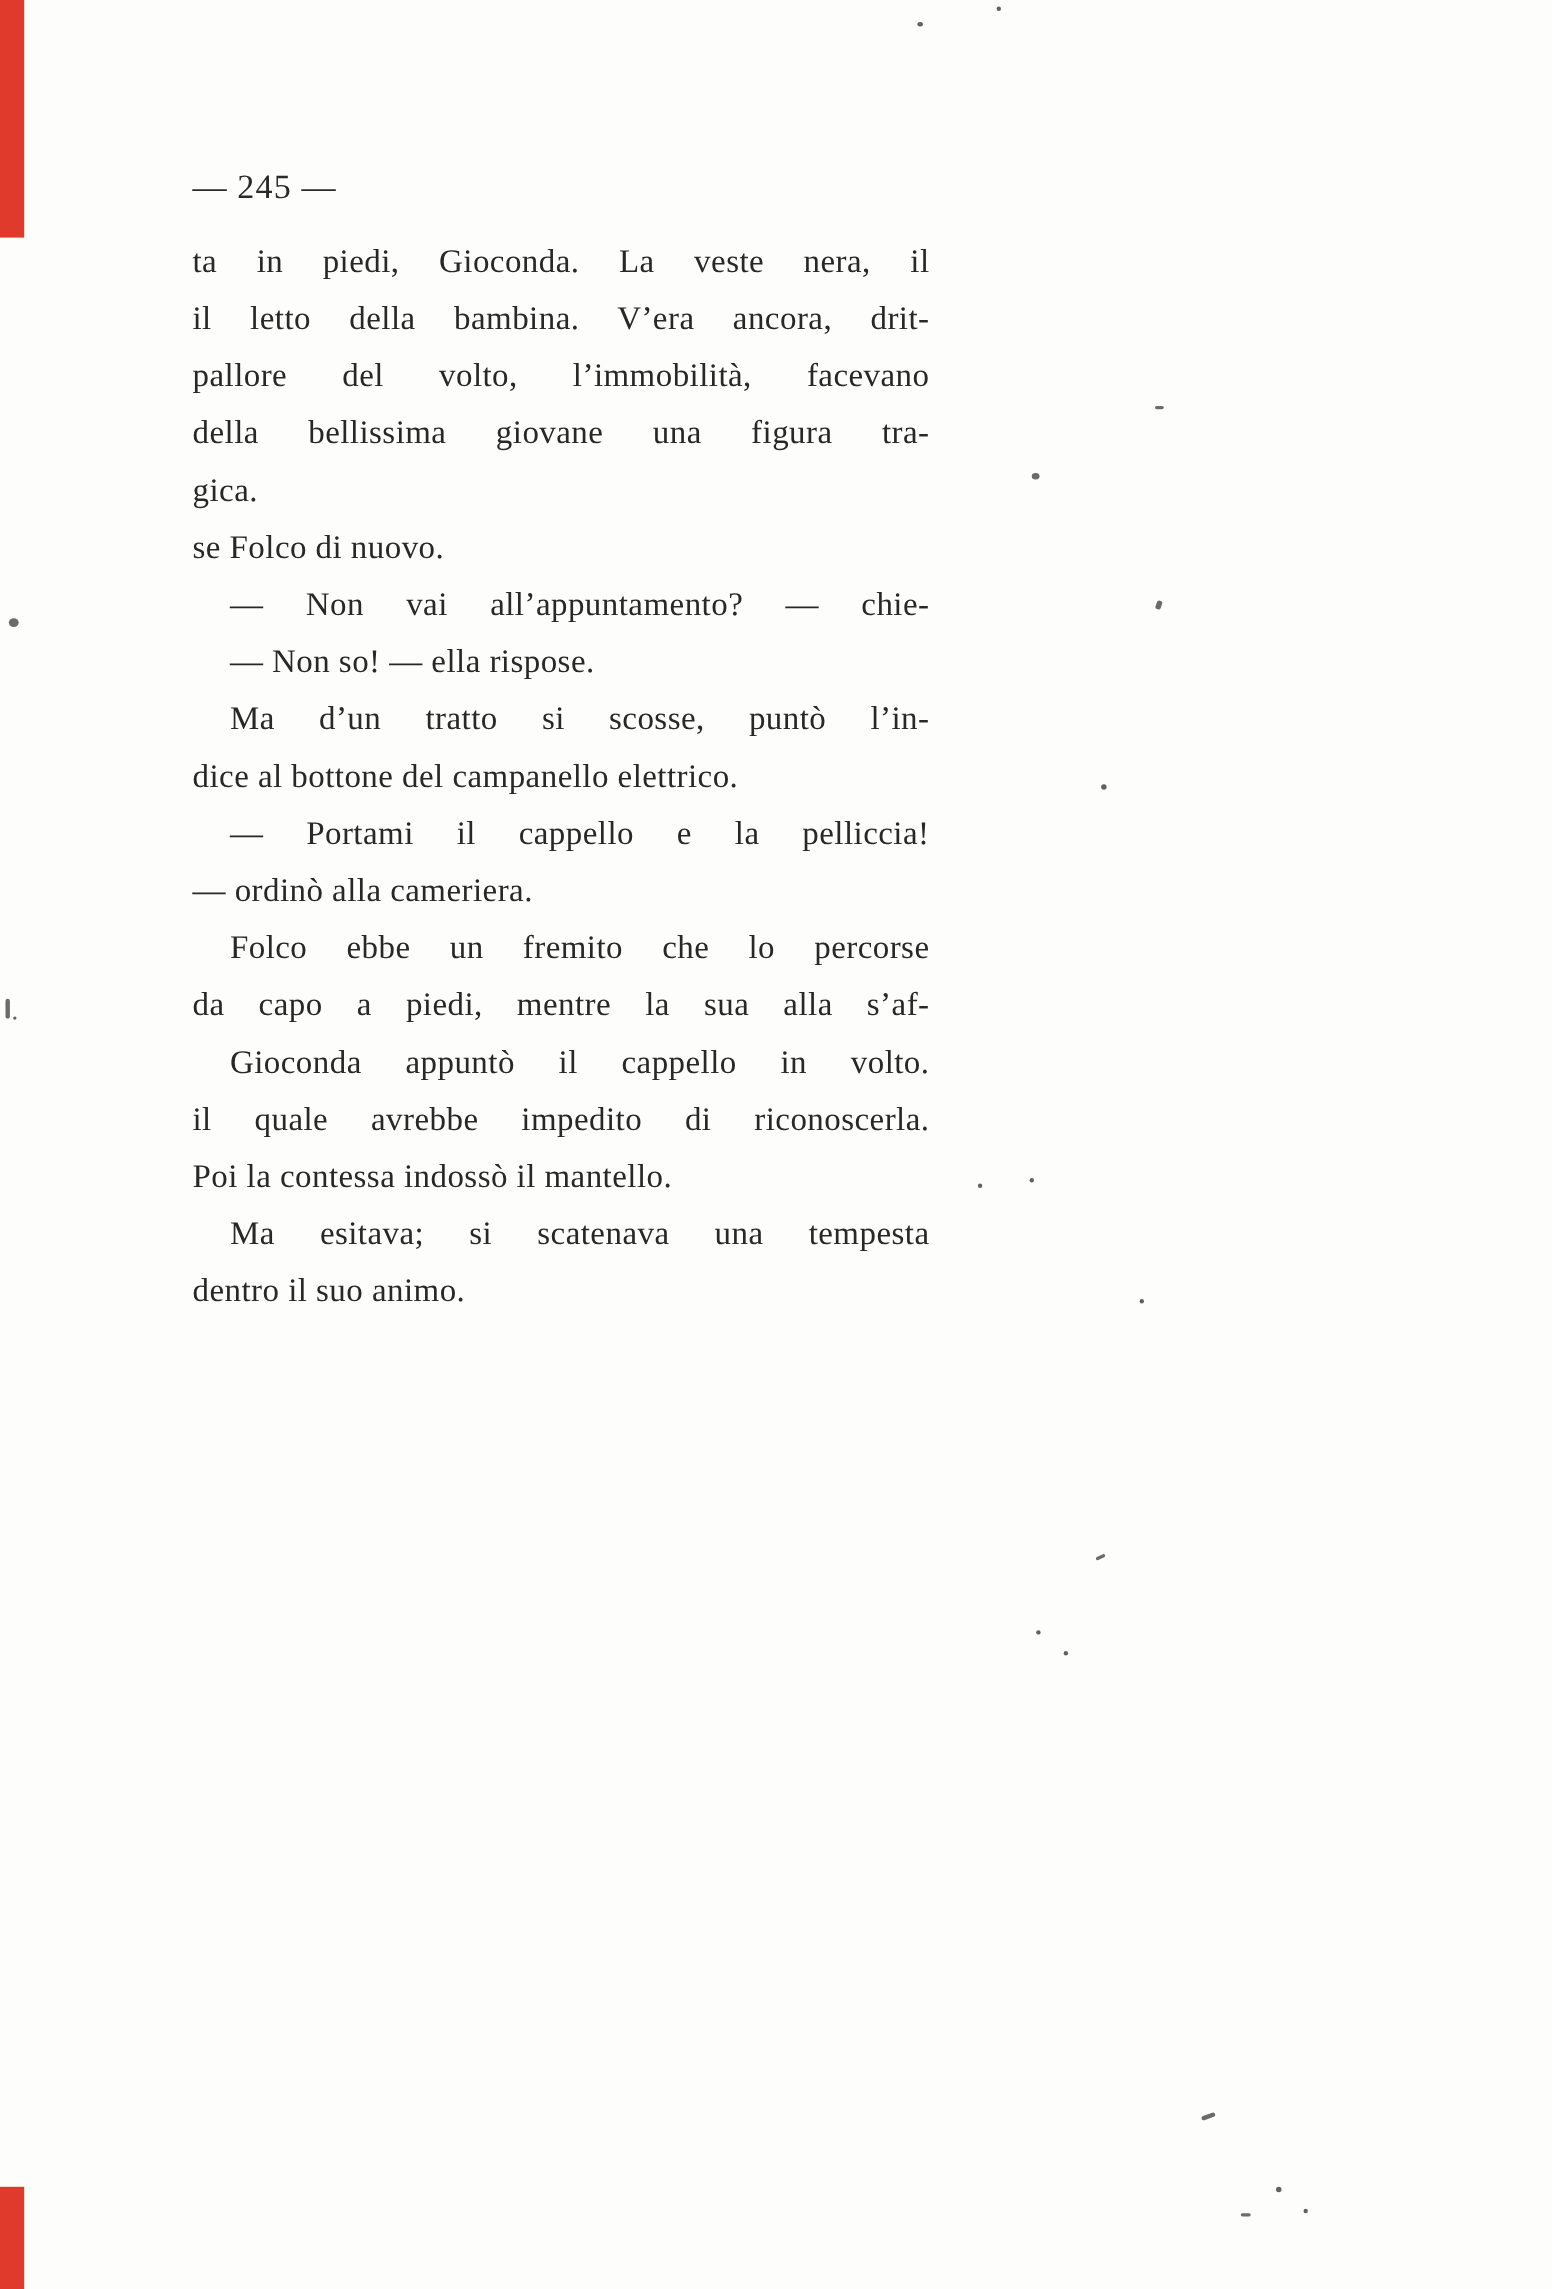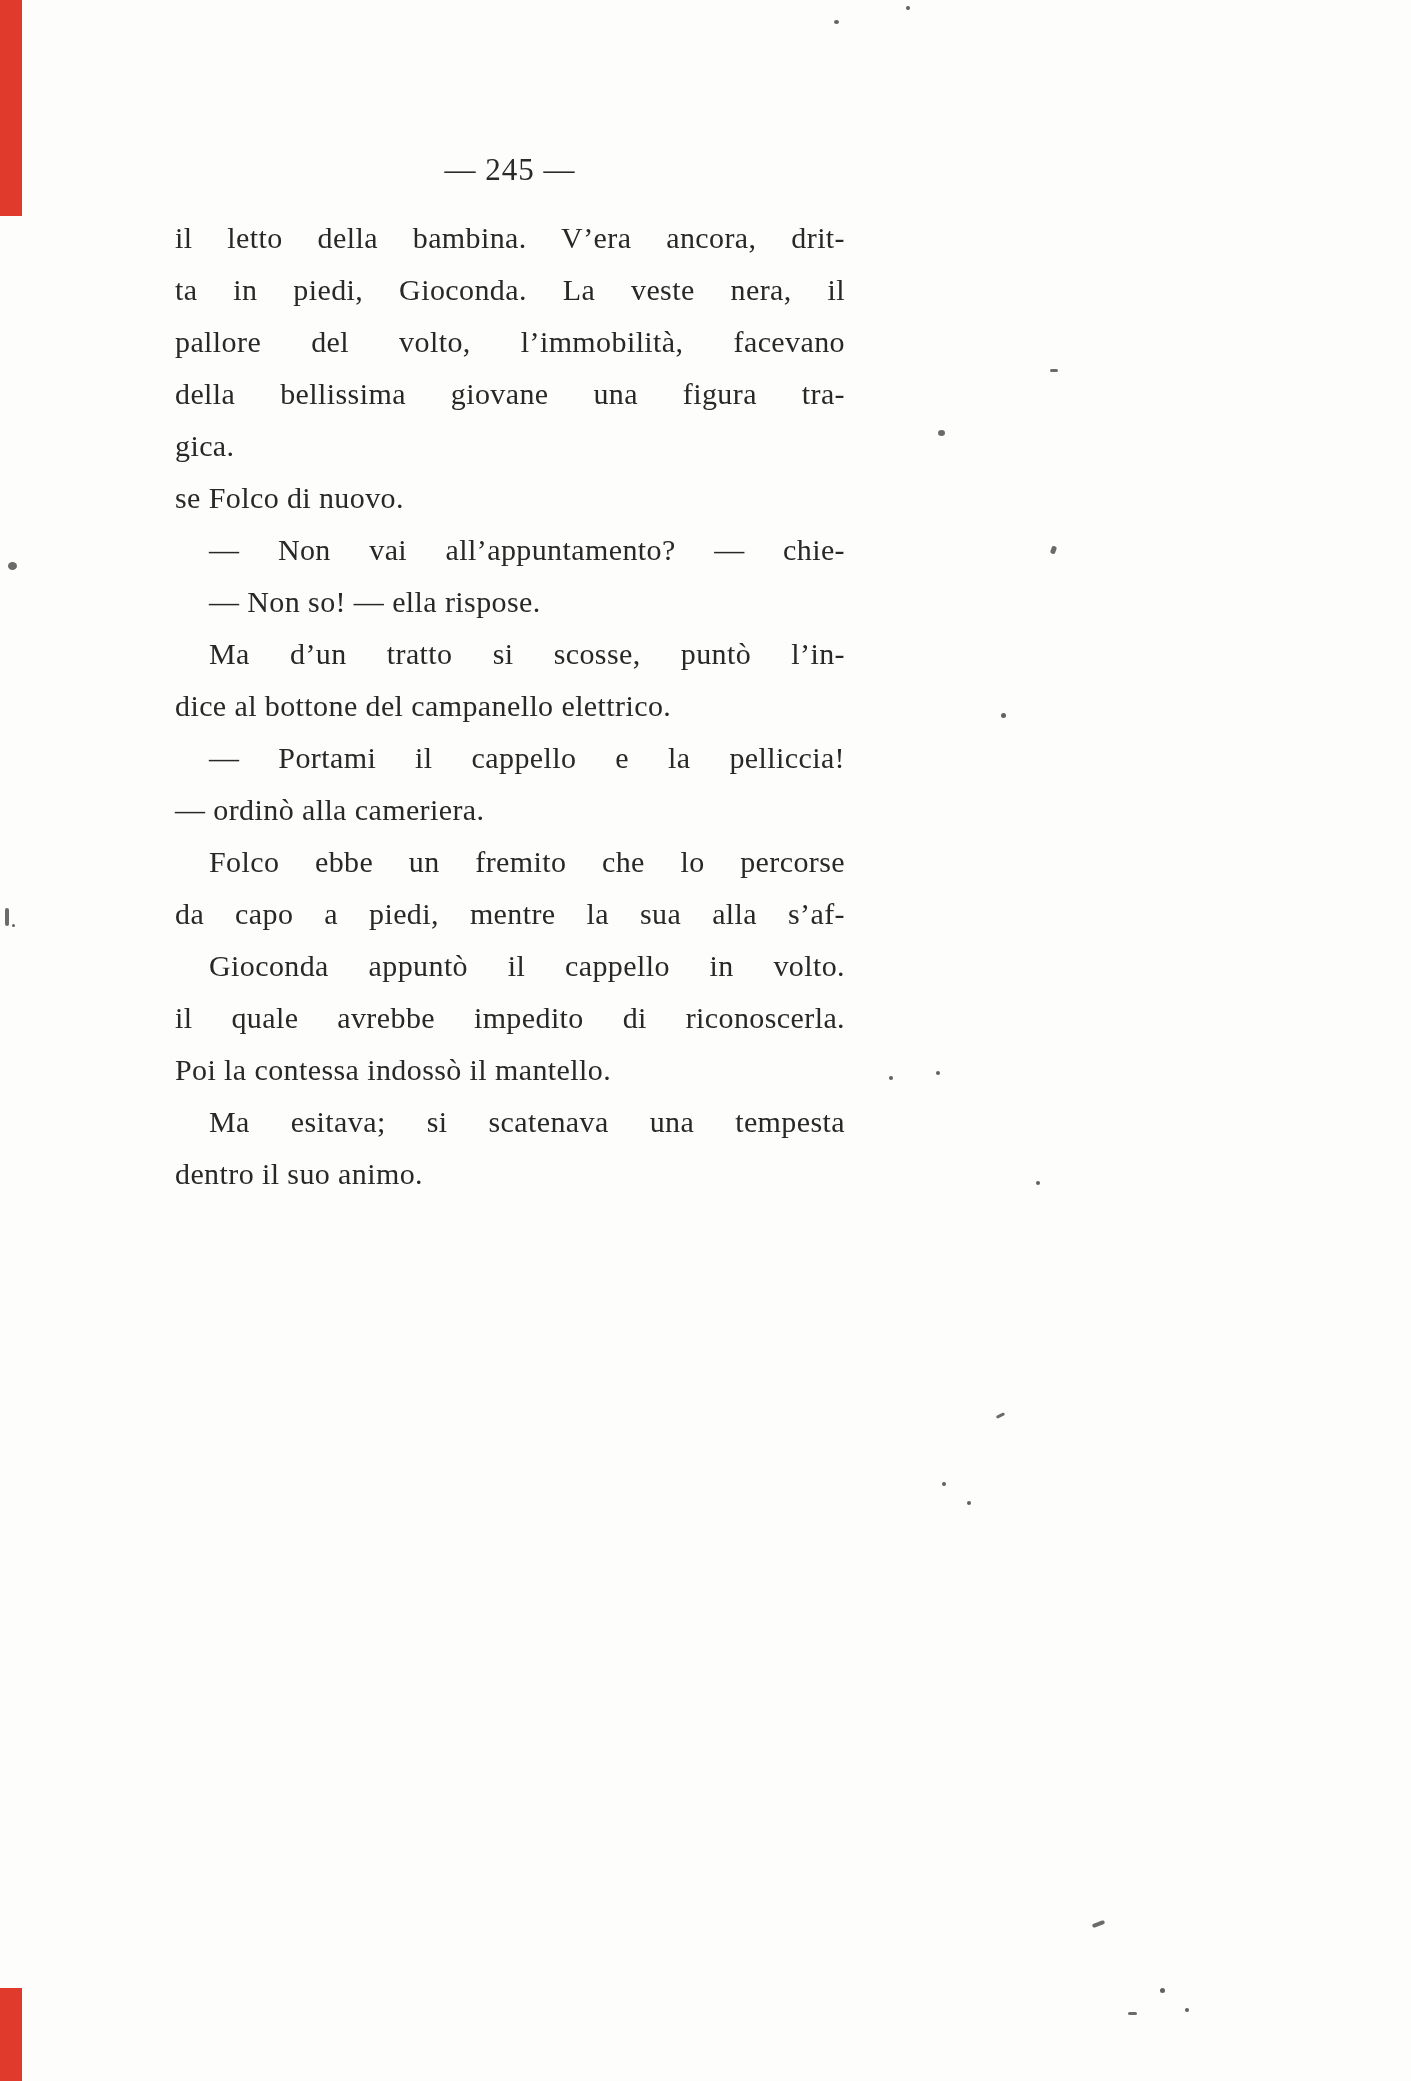"— 245 —" .page-number { text-align: center -> left }
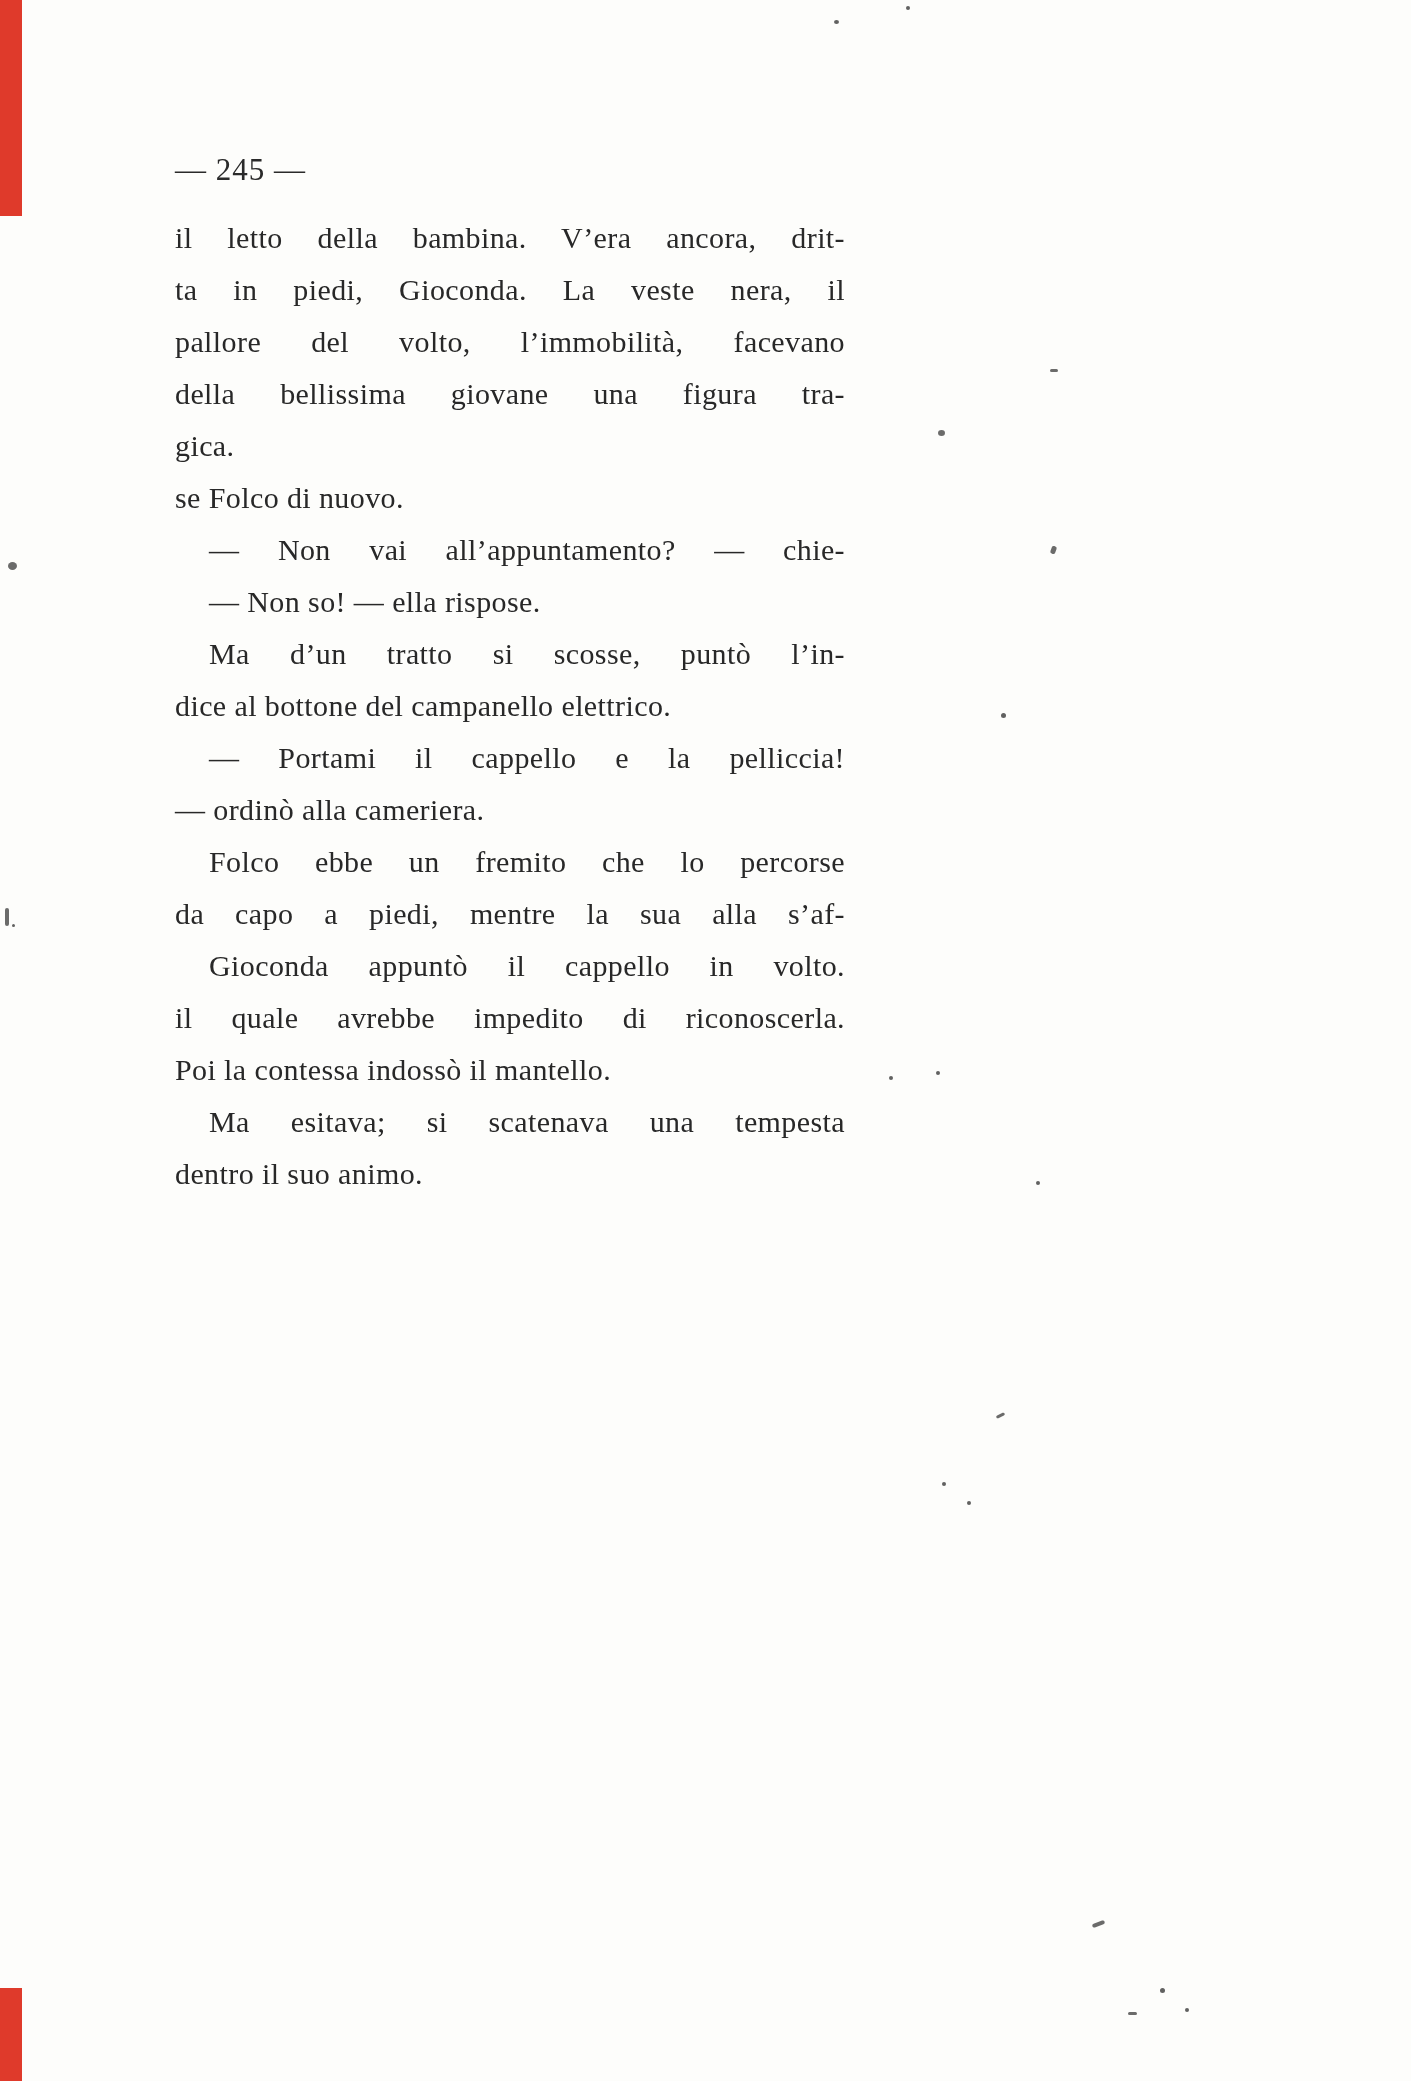"il letto della bambina. V’era" div.line { order: before "ta in piedi, Gioconda. La" -> after "ta in piedi, Gioconda. La" }
